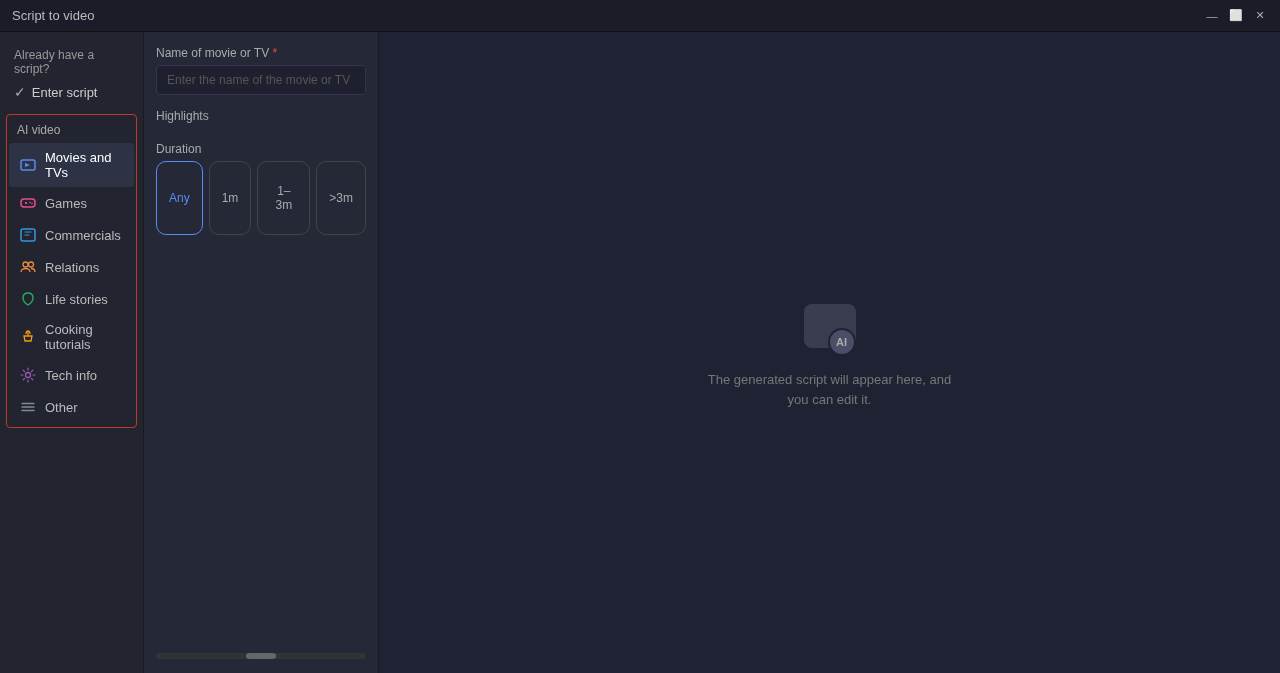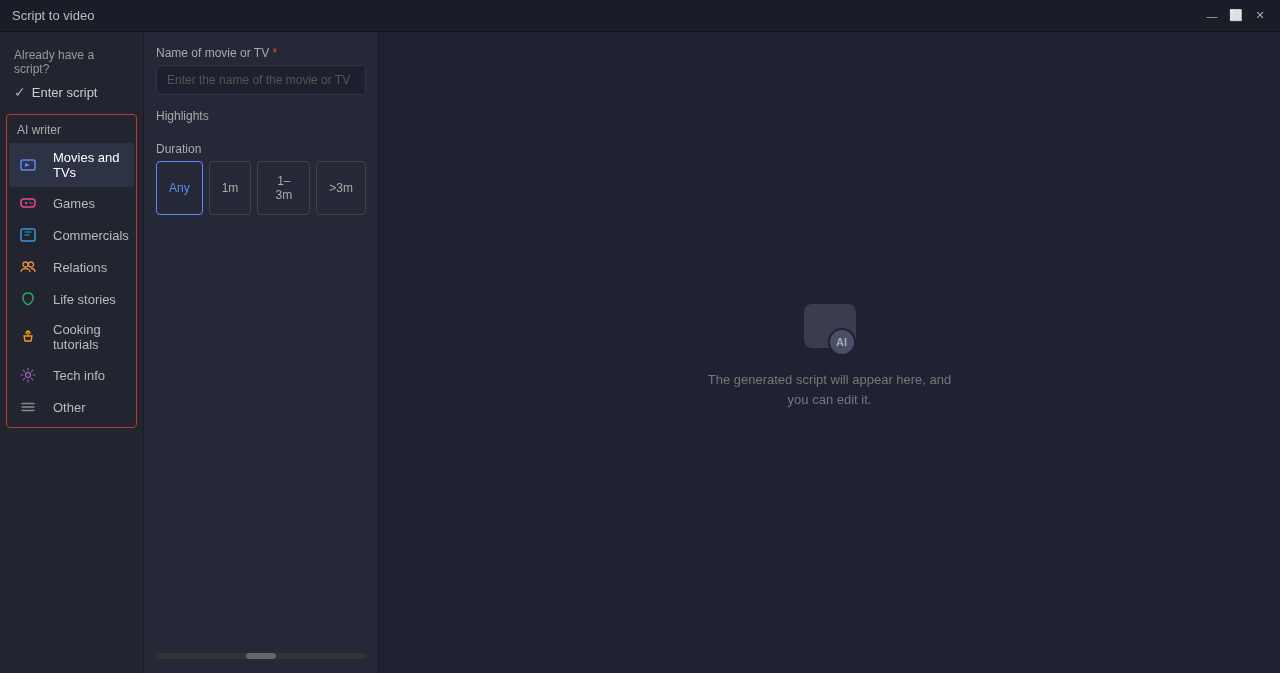"AI writer" div.ai-writer-label { text: writer -> video }
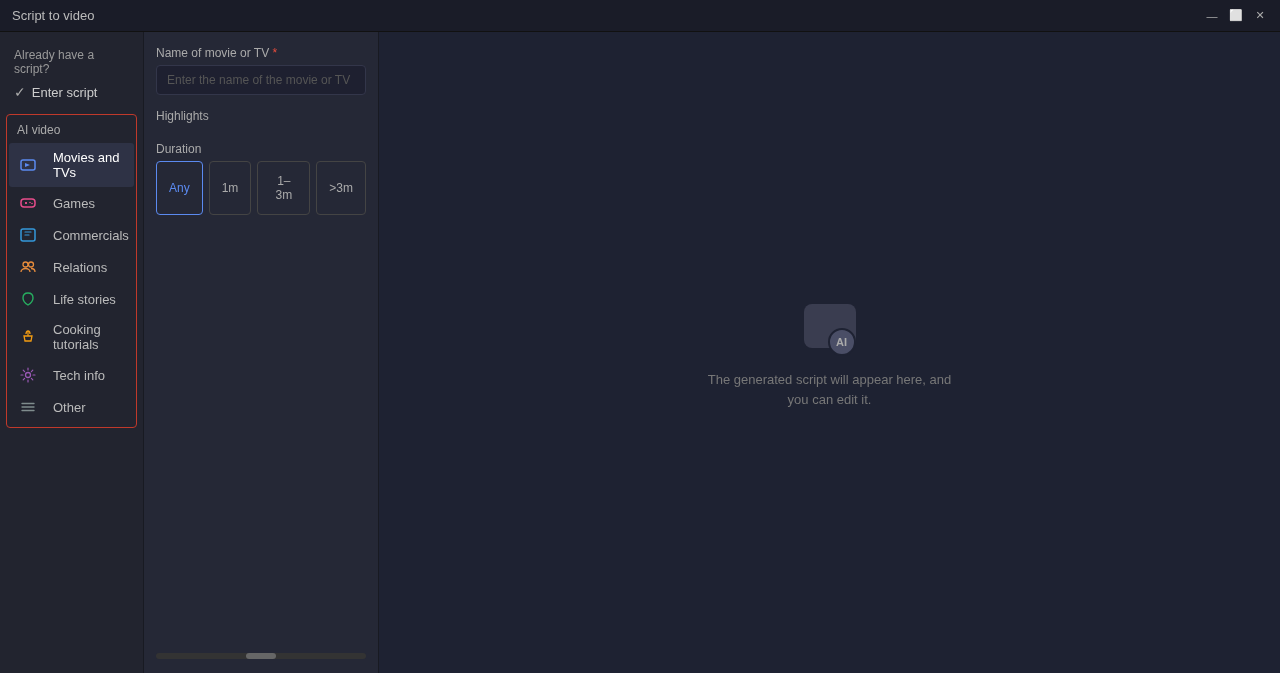"Movies and TVs" .sidebar-item { gap: 16px -> 8px }
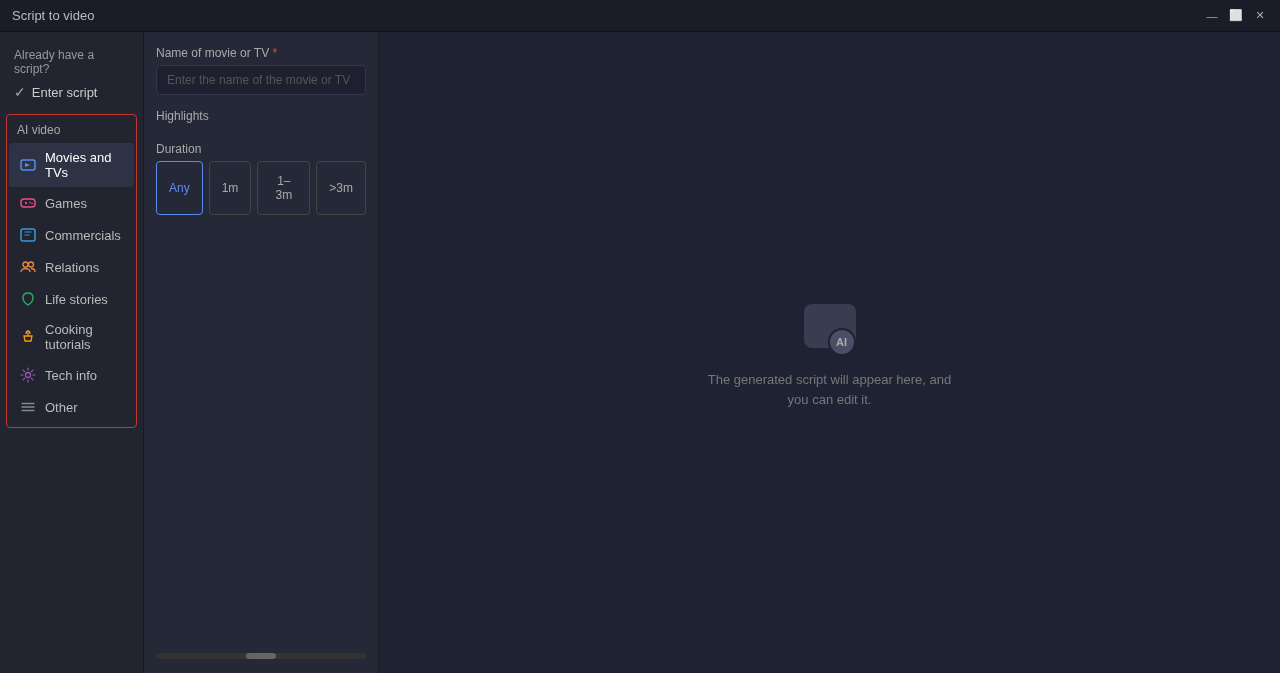"Any" .dur-btn { border-radius: 4px -> 10px; padding: 12px 12px -> 22px 12px }
